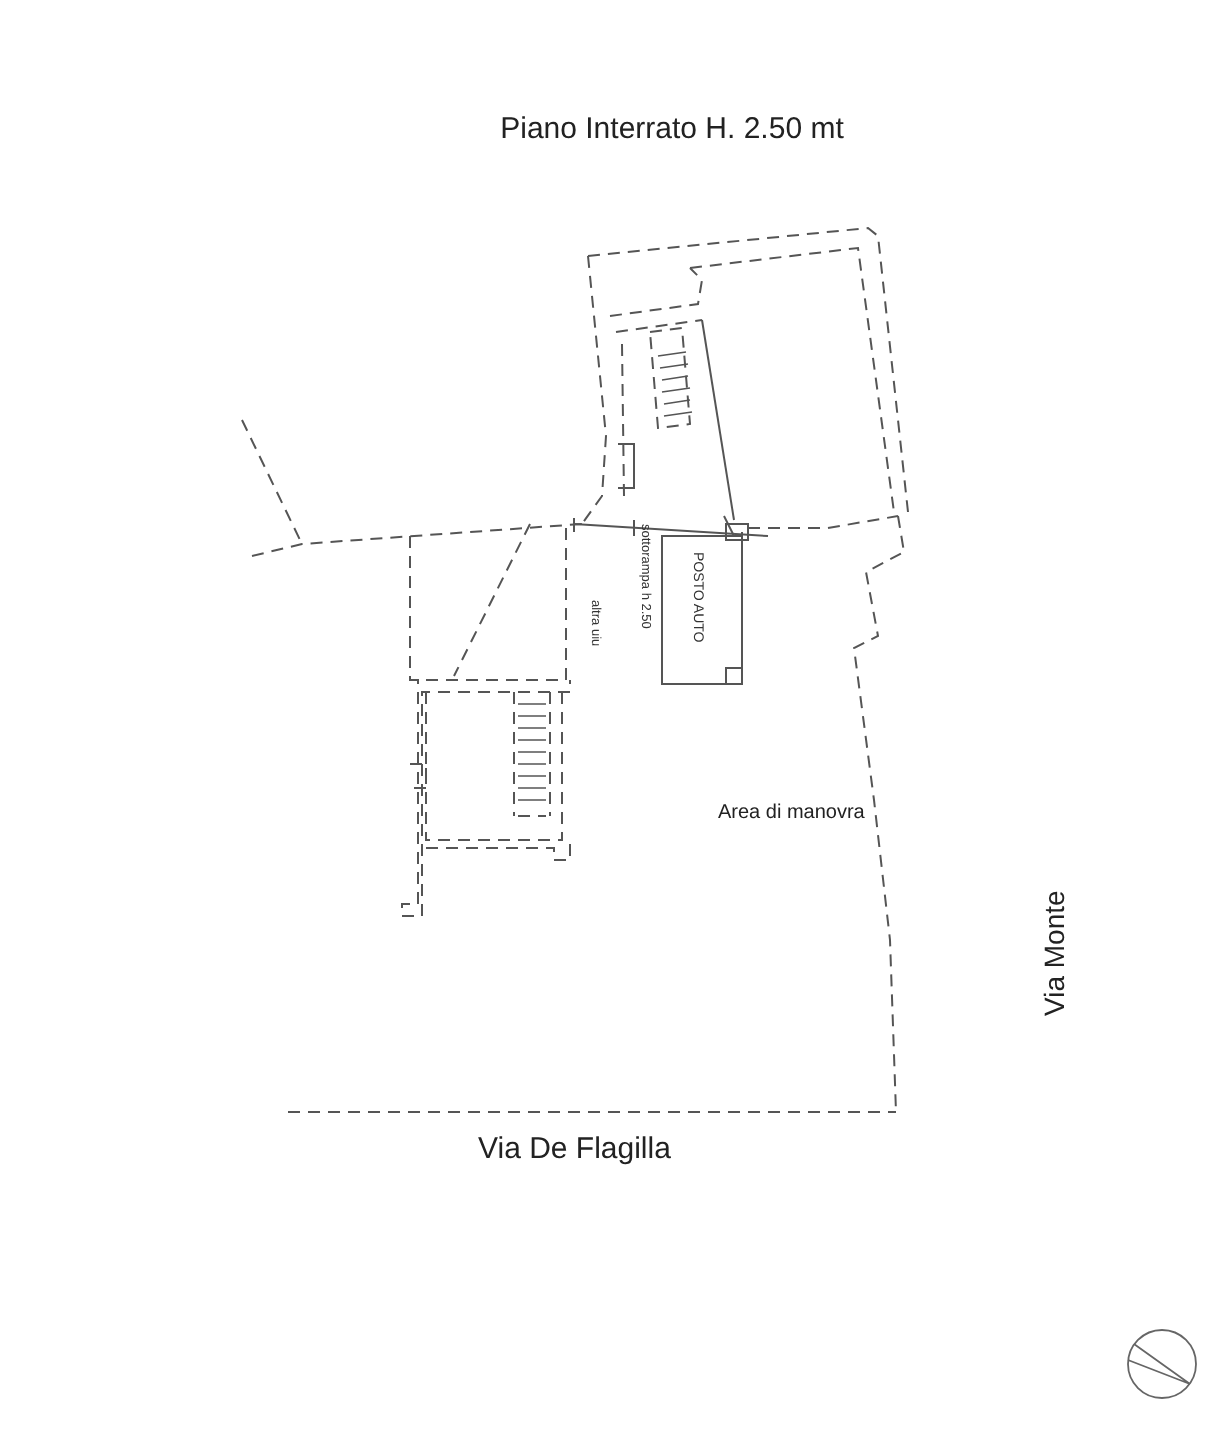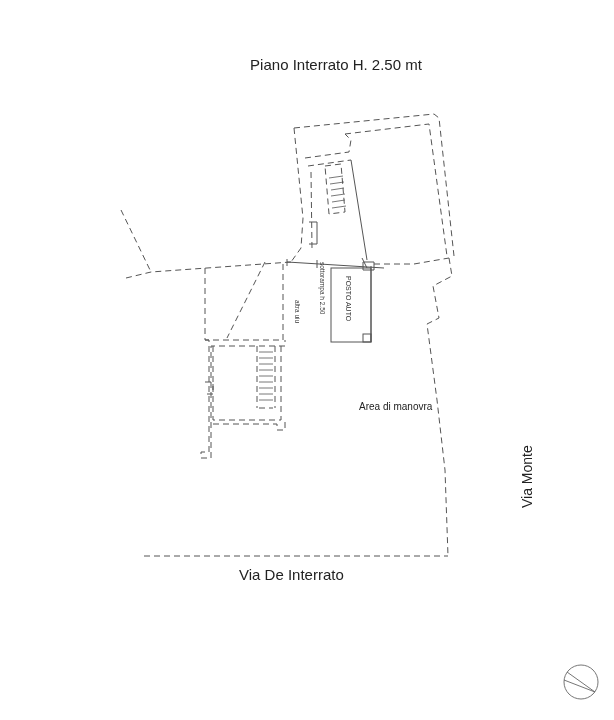"Via De Interrato" div.lbl { text: Interrato -> Flagilla }
